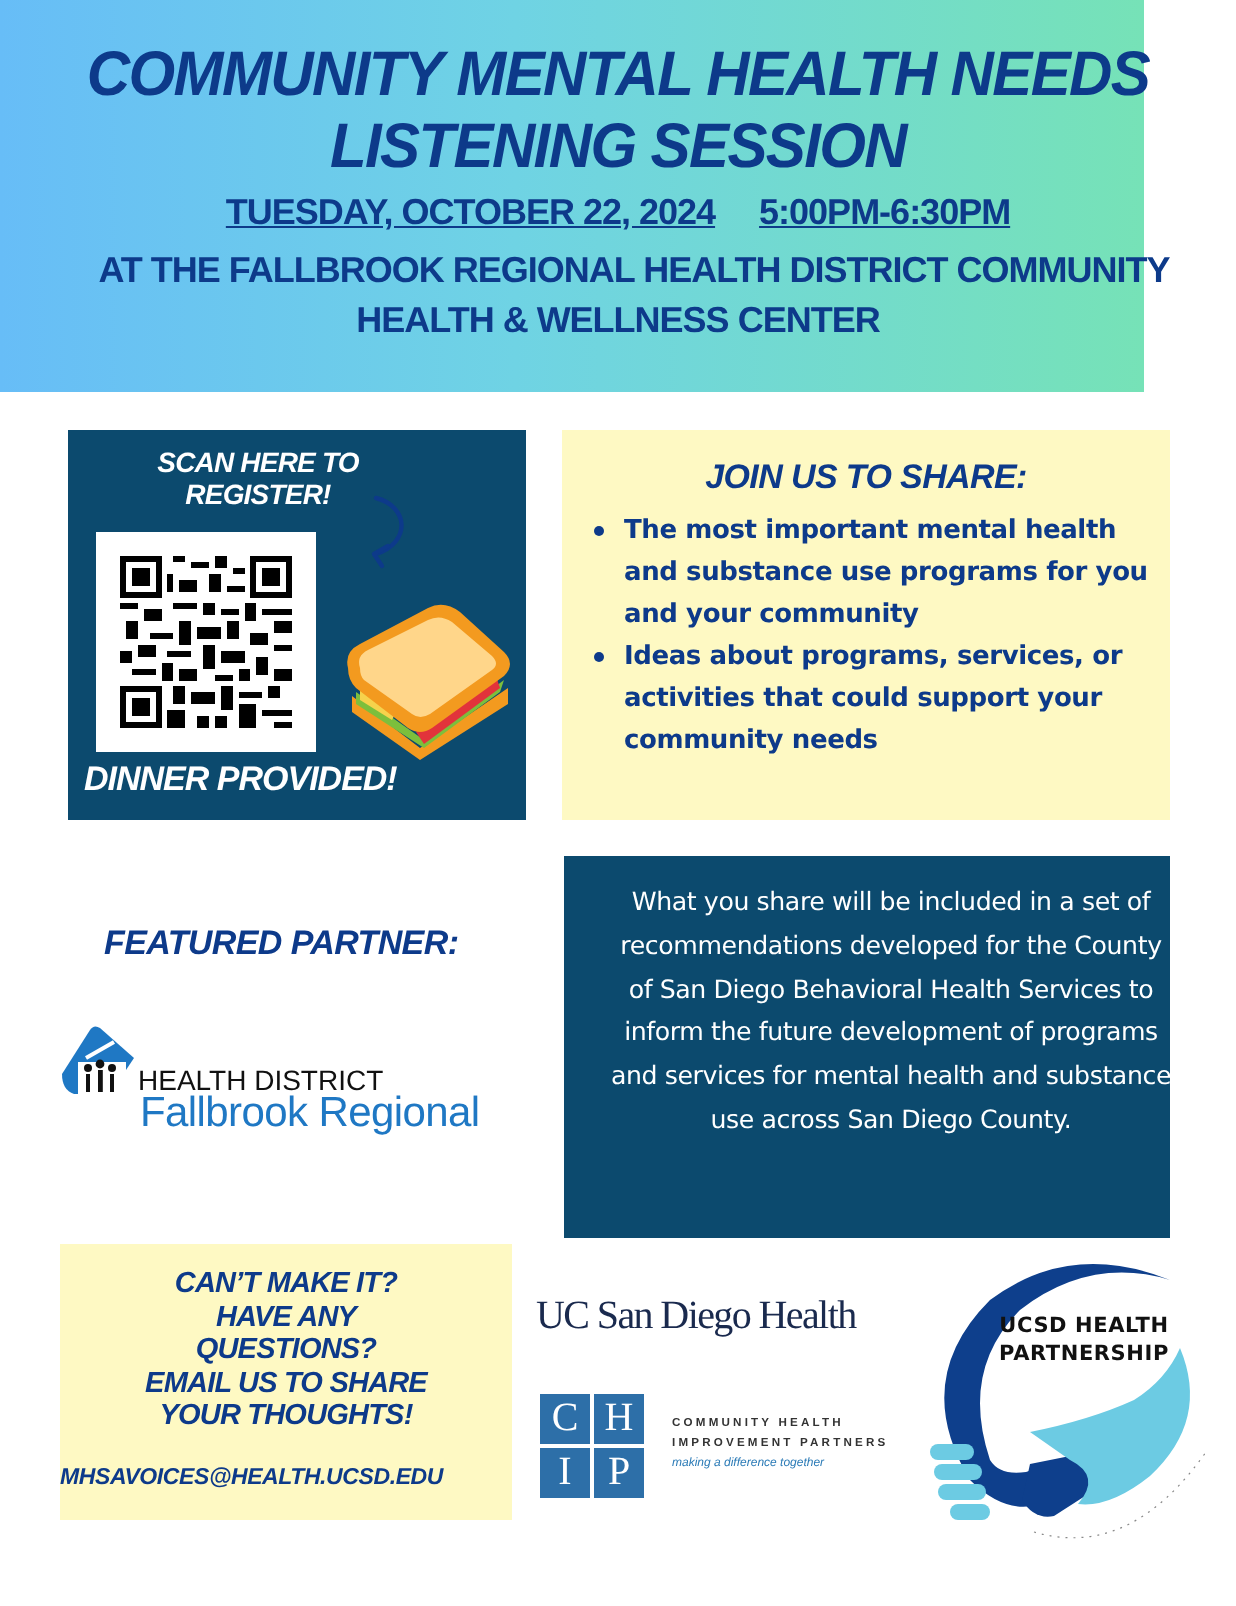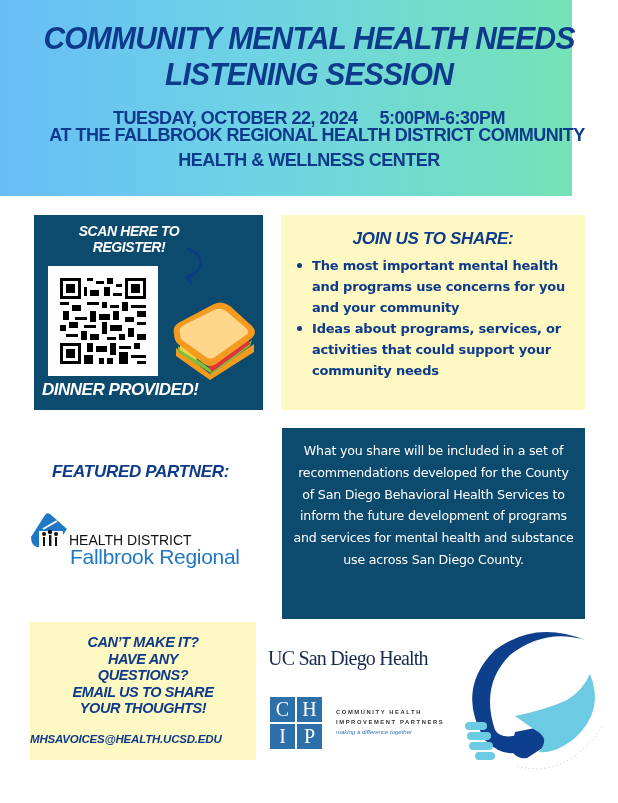"TUESDAY, OCTOBER 22, 2024 5:00PM-6:30PM" .sub.date { text-decoration: none -> underline; top: 108px -> 96px }
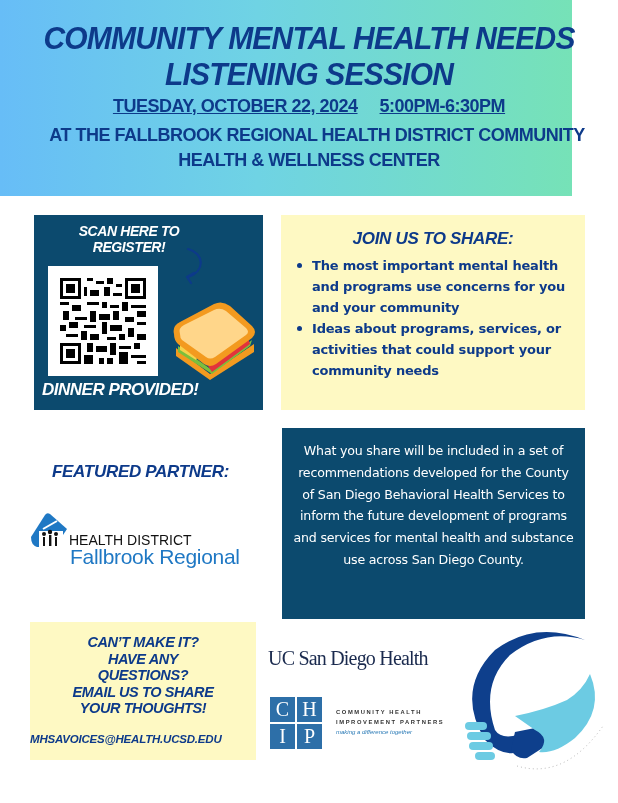"The most important mental health" li { text: programs use concerns -> substance use programs }
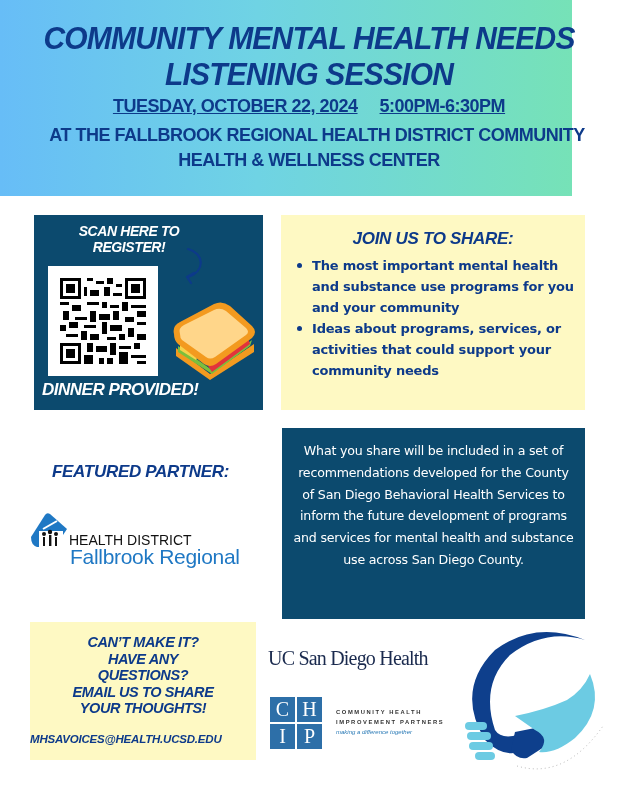"What you share will be" .info-text { left: 10px -> 22px }
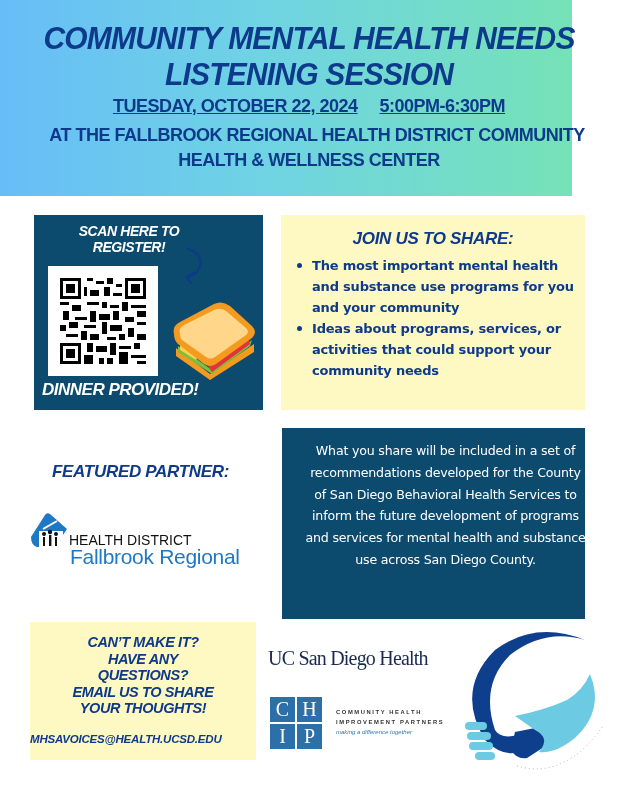"UCSD HEALTH PARTNERSHIP" div.partner-text { html: none -> <div>UCSD HEALTH PARTNERSHIP</div> }
